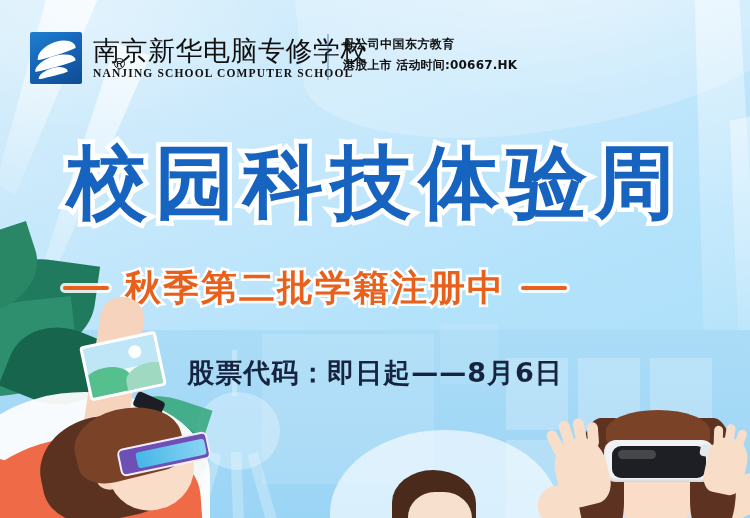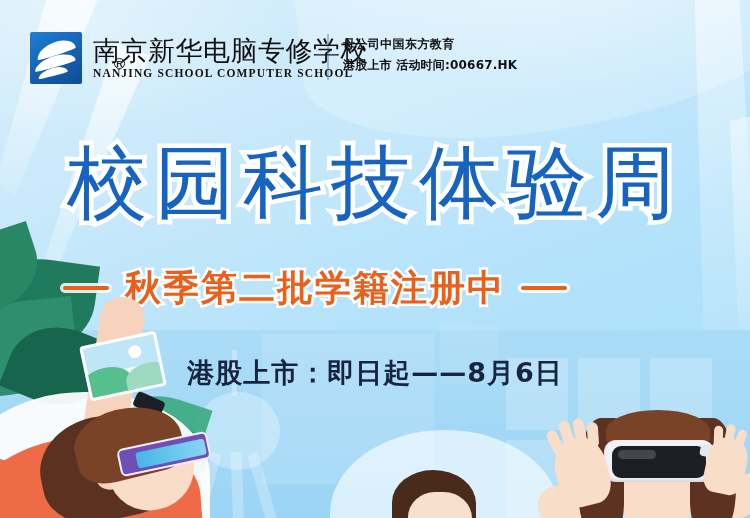"校园科技体验周" .title { font-weight: 400 -> 700 }
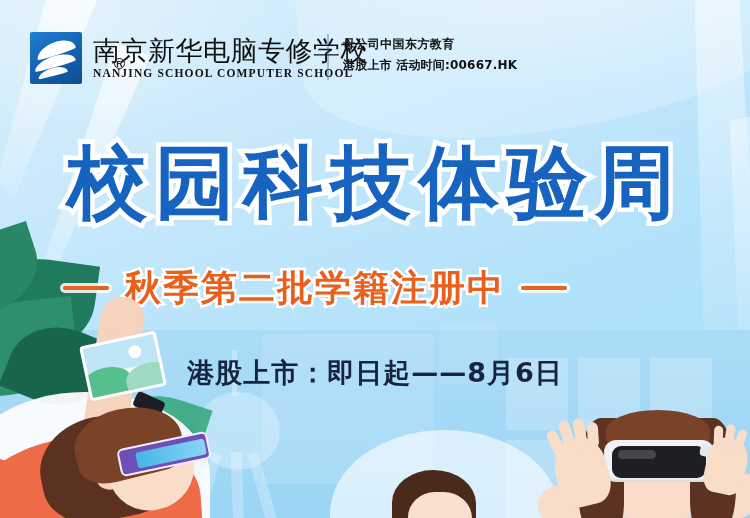"港股上市：即日起——8月6日" div.dateline { text: 港股上市 -> 股票代码 }
